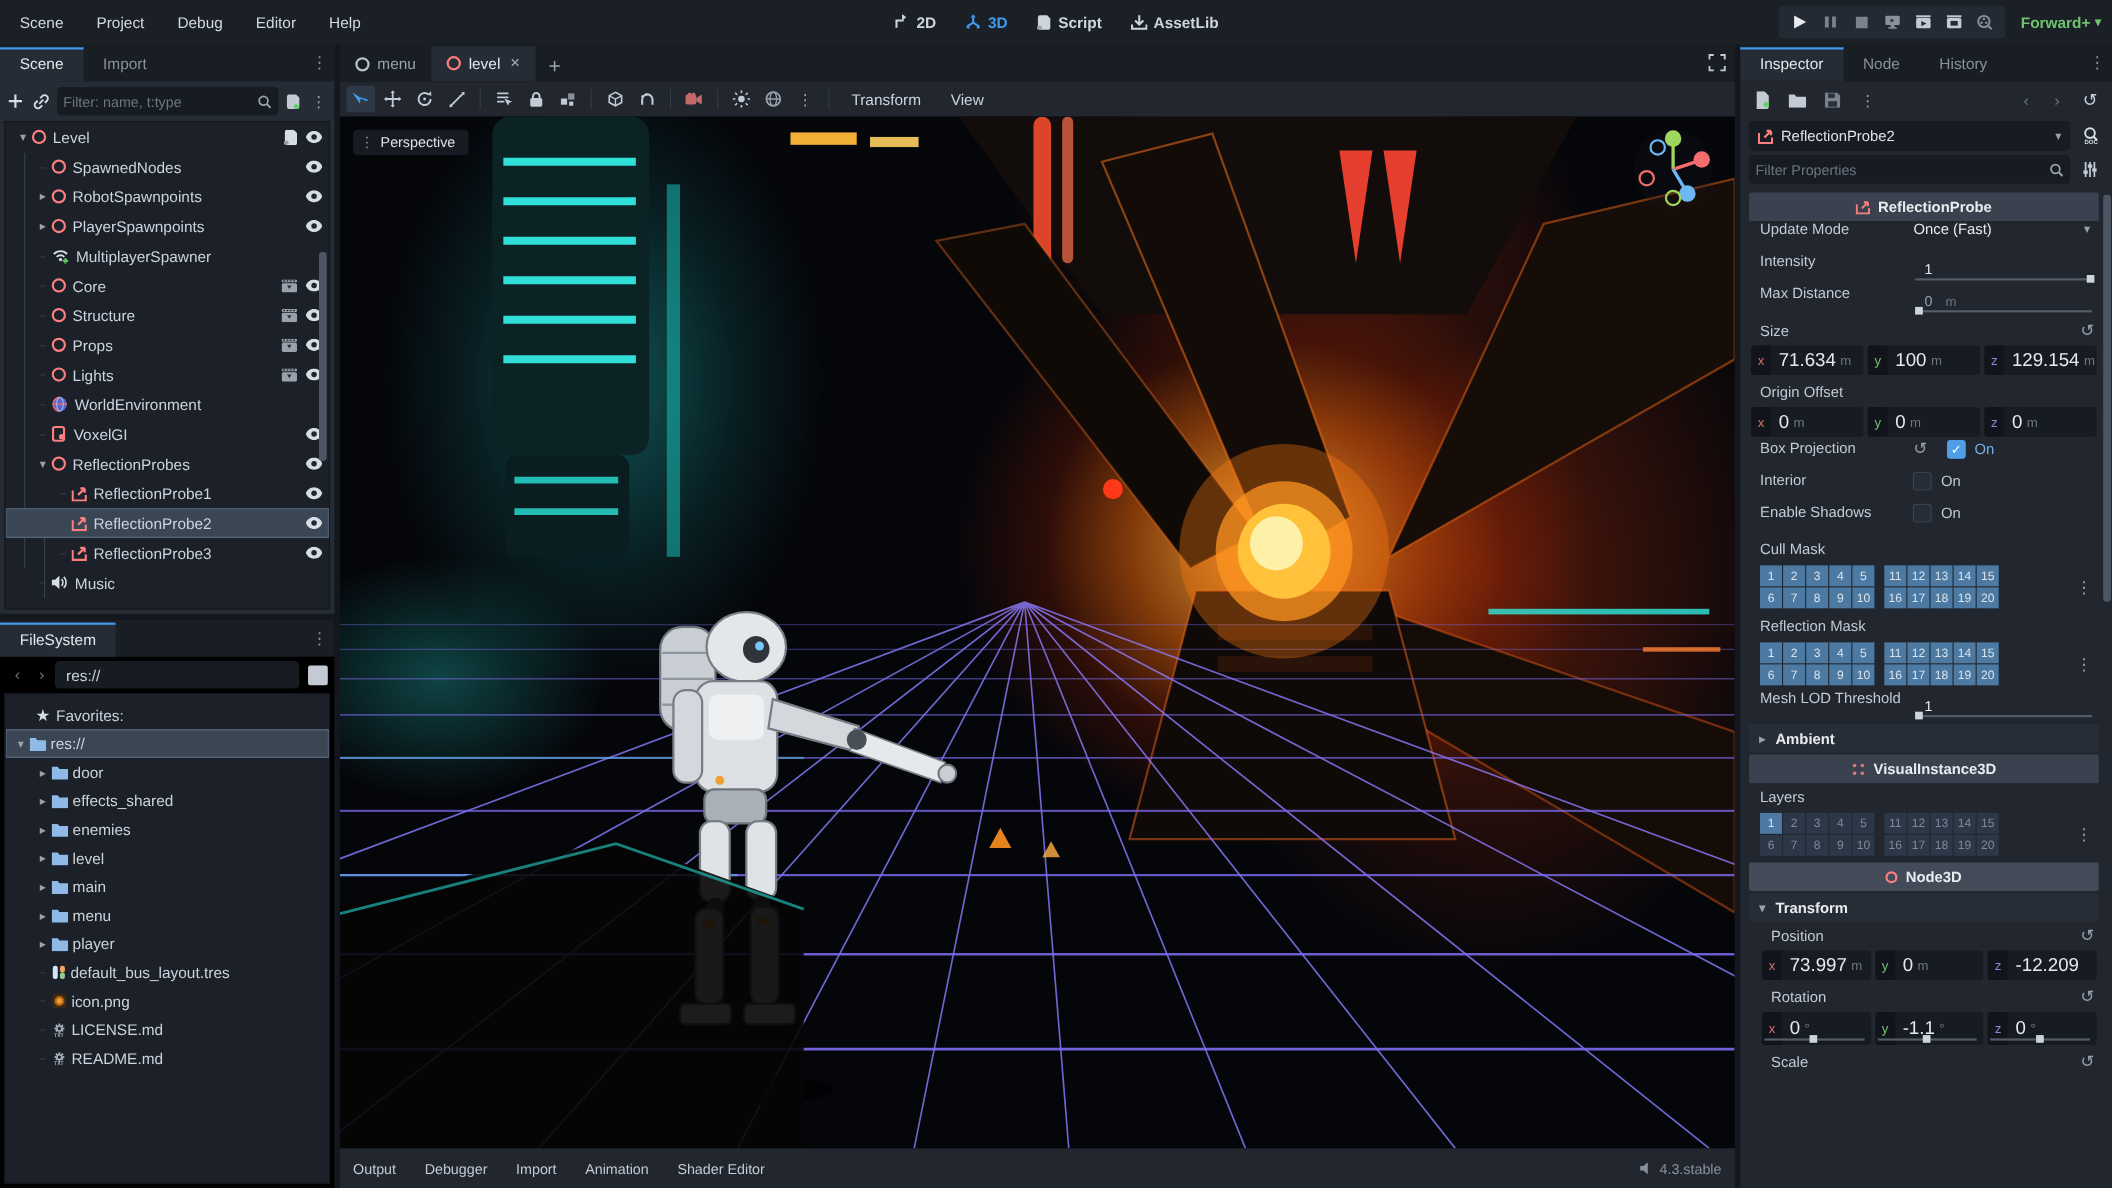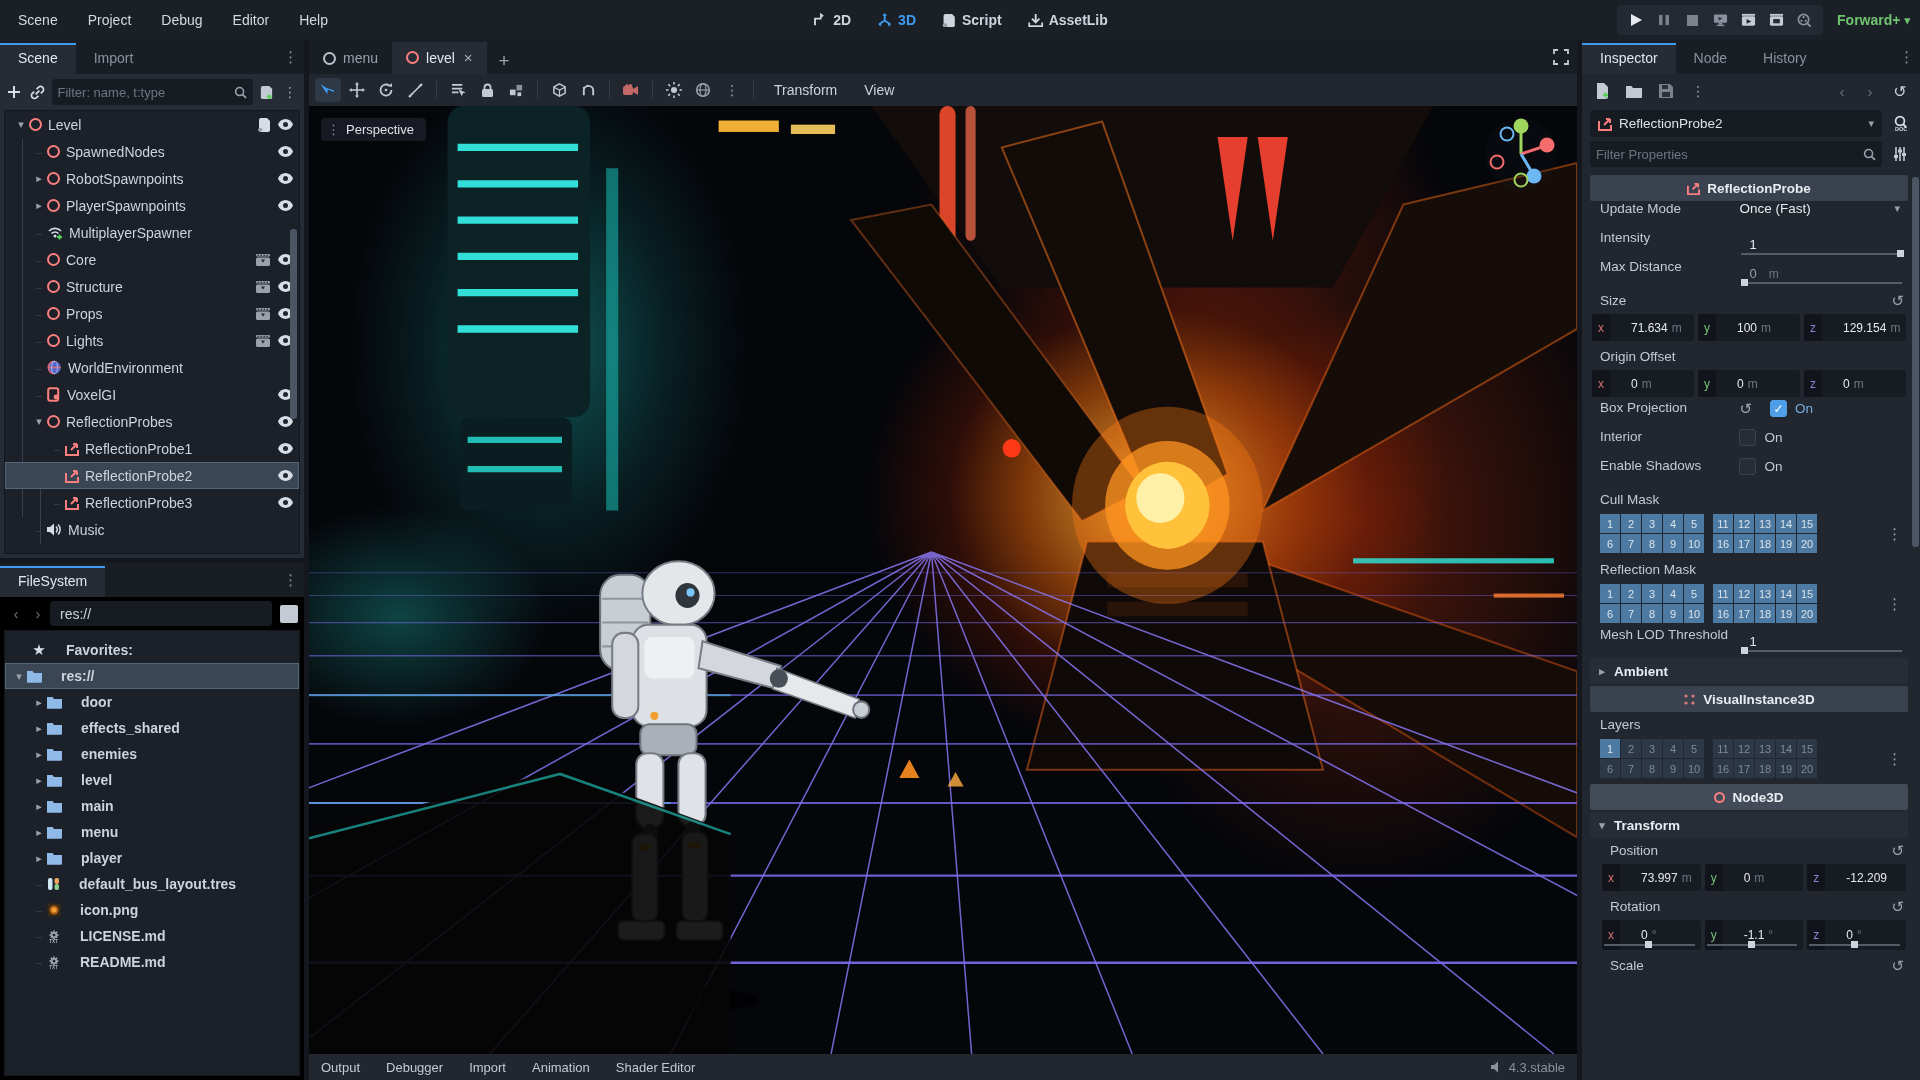"71.634" .vec-val { font-size: 12px -> 17px; margin-left: 21px -> 7px }
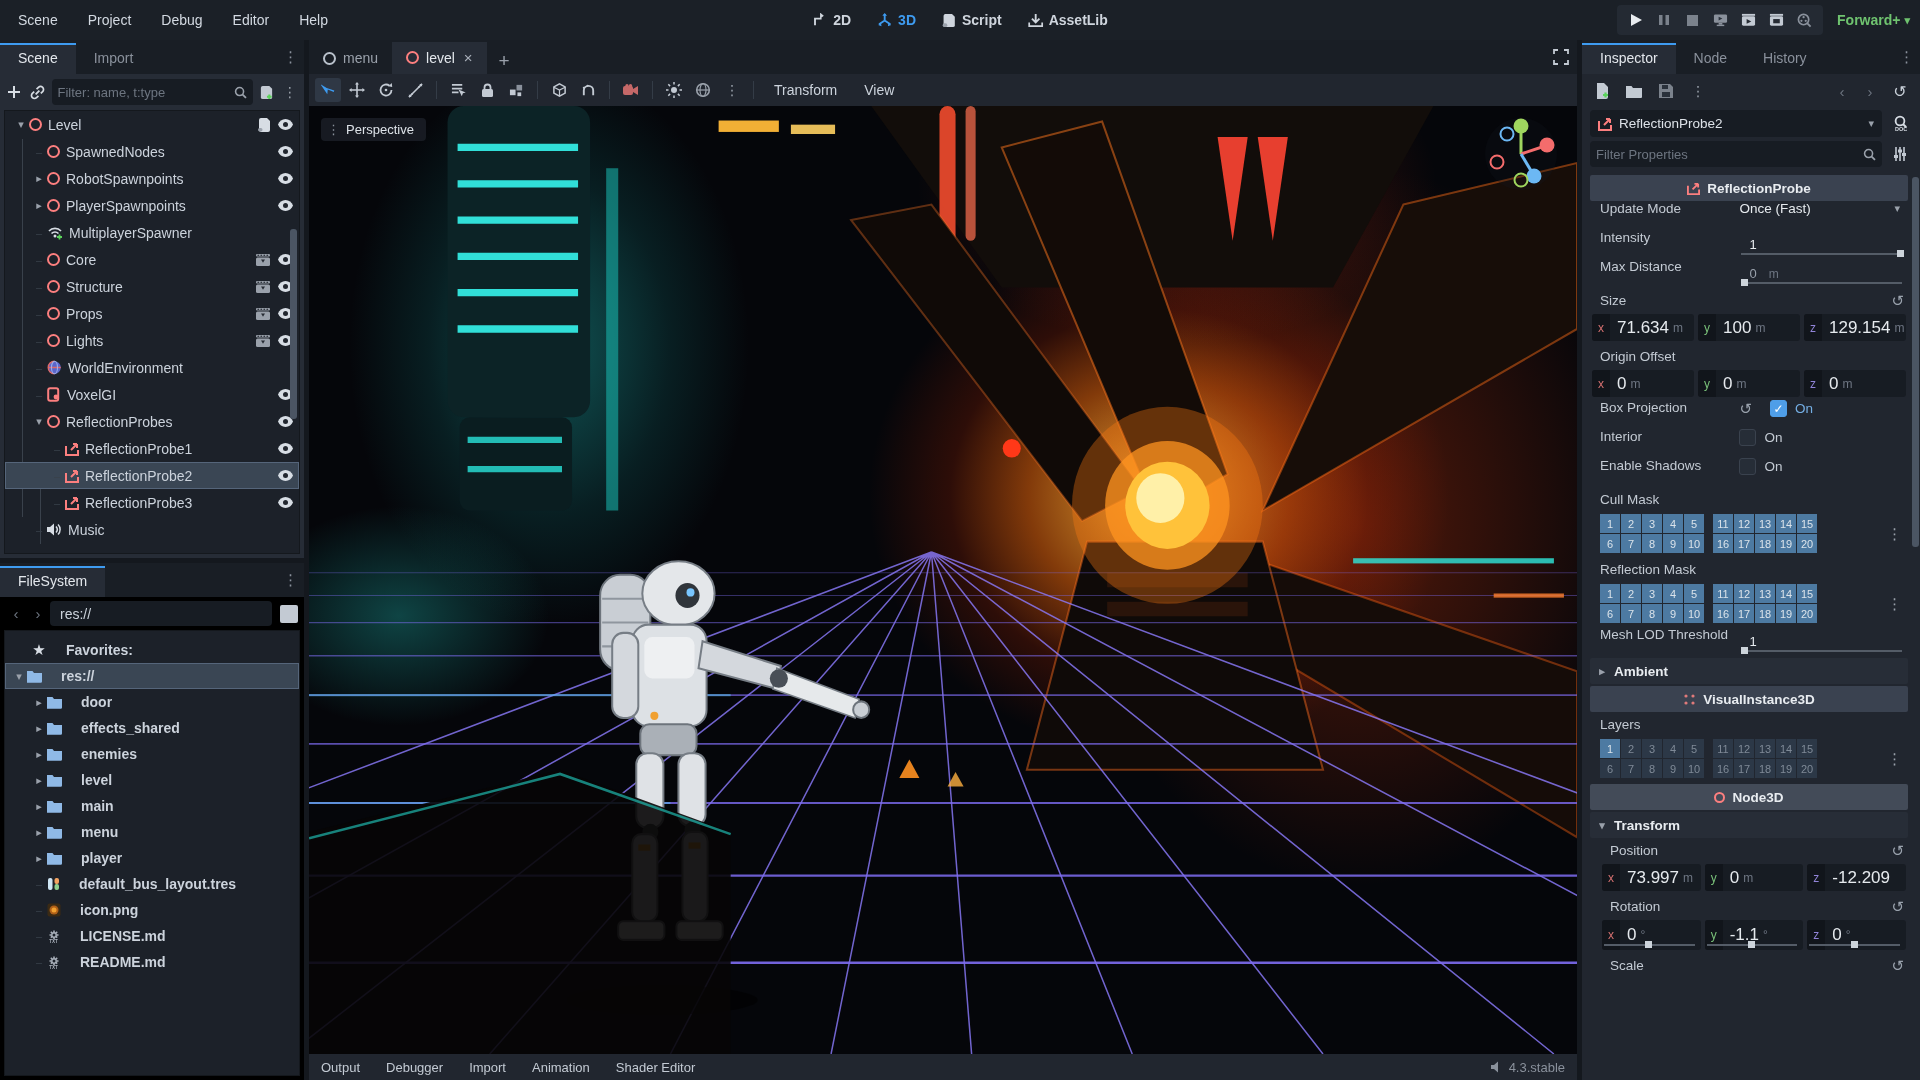"Favorites:" .fs-row .label { font-weight: bold -> none; margin-left: 19px -> 4px }
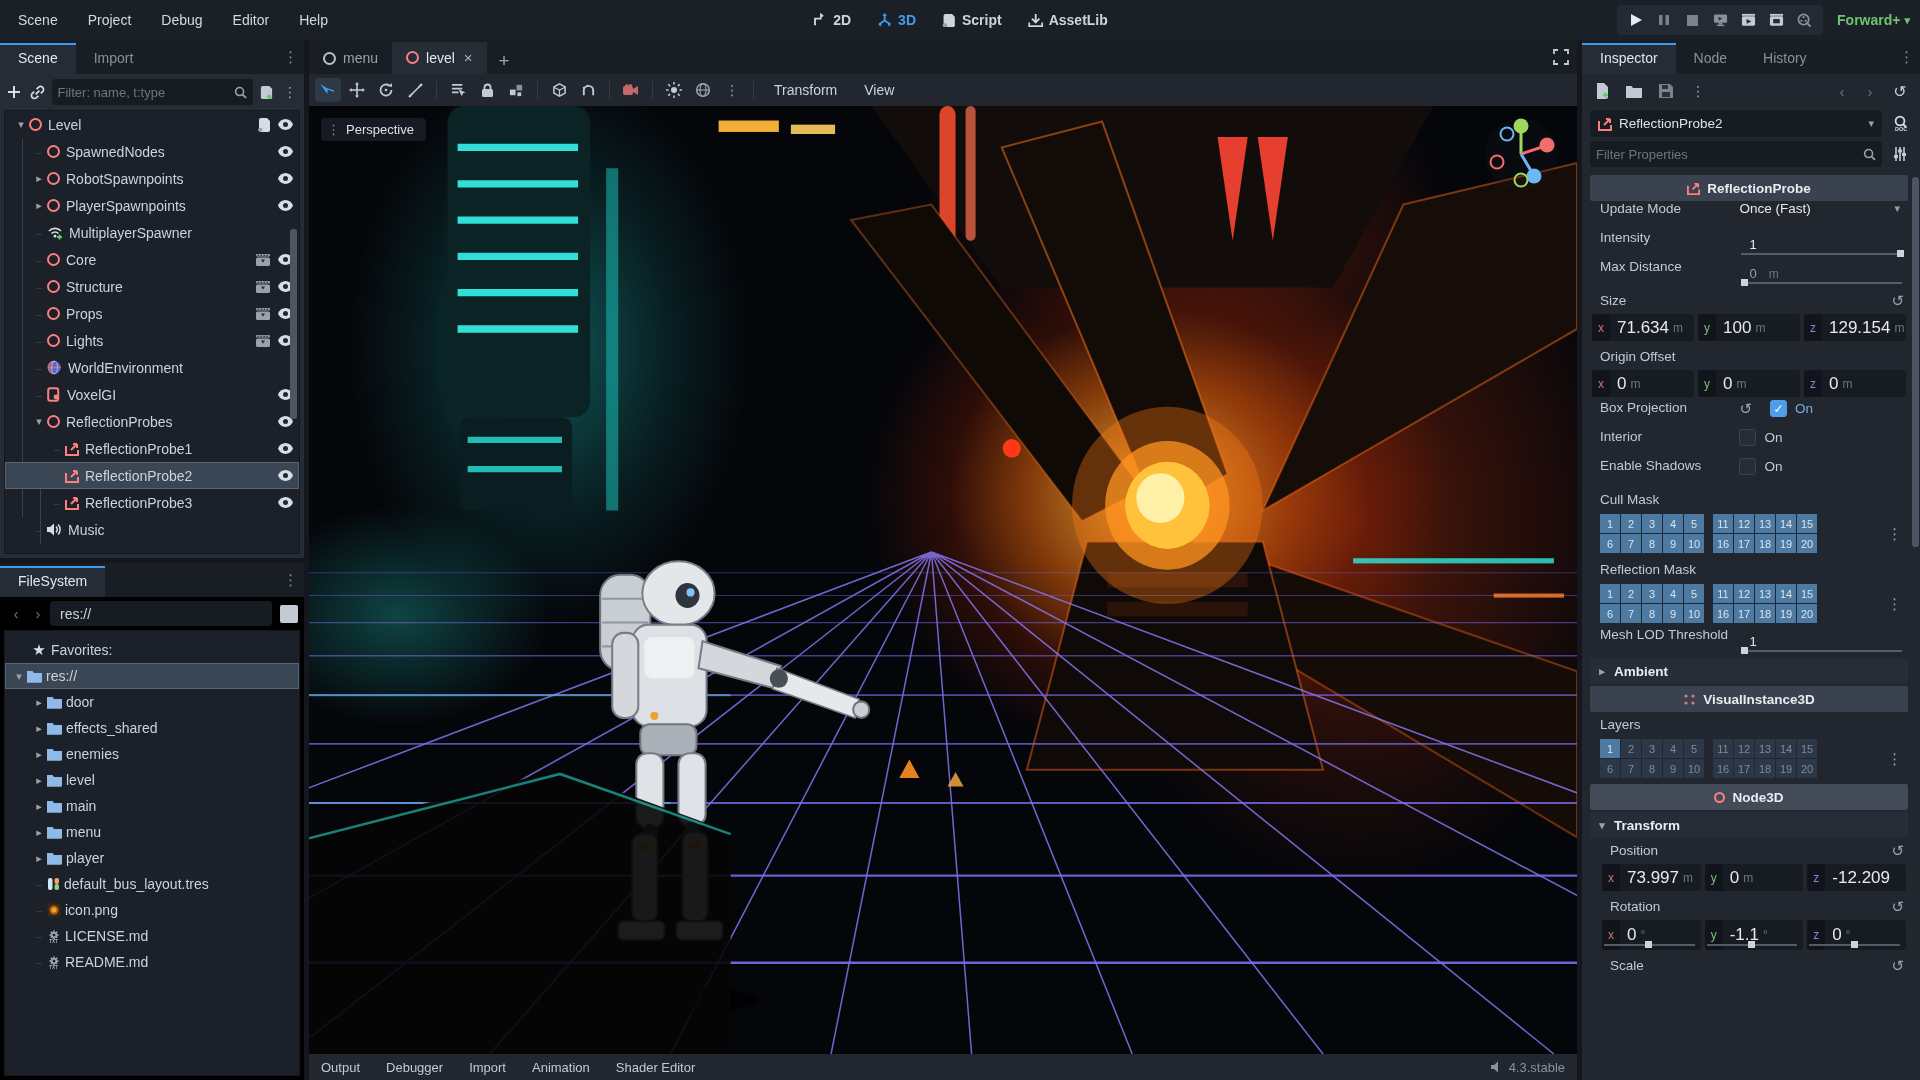"Output" #bottom-bar { height: 26px -> 36px }
